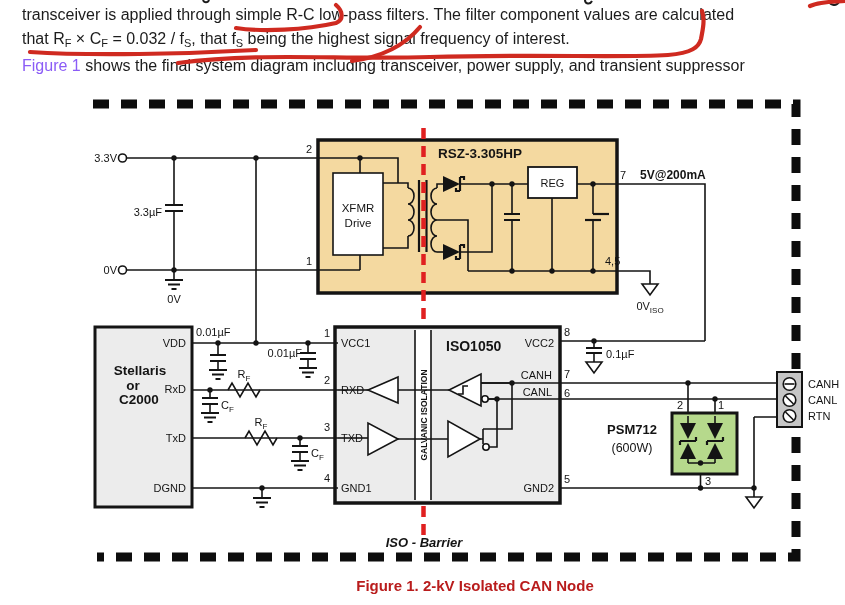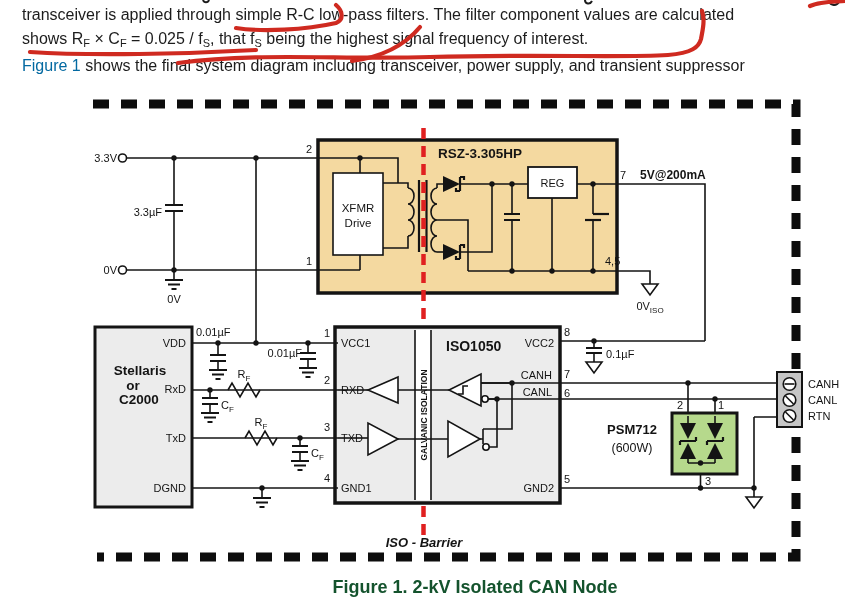"shows R" span { text: shows -> that }
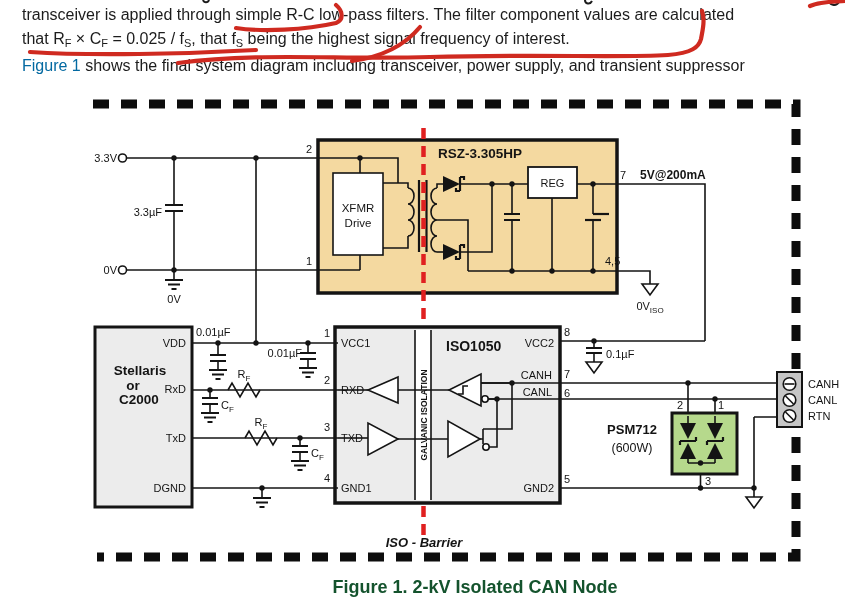"= 0.025 / f" span { text: 0.025 -> 0.032 }
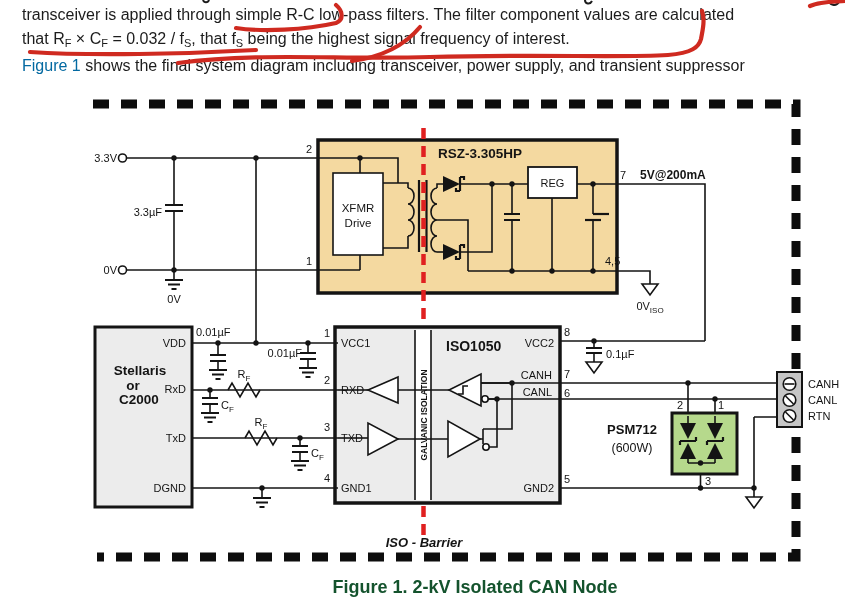"Figure 1" .link { color: #0369a1 -> #8b5cf6 }
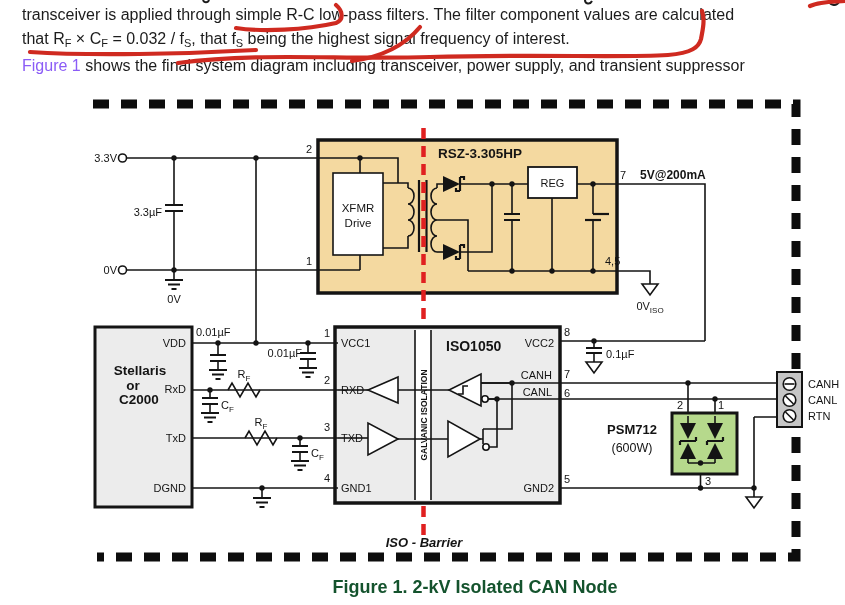"Figure 1. 2-kV Isolated CAN" #caption { color: #14532d -> #b91c1c; font-size: 18px -> 15px }
